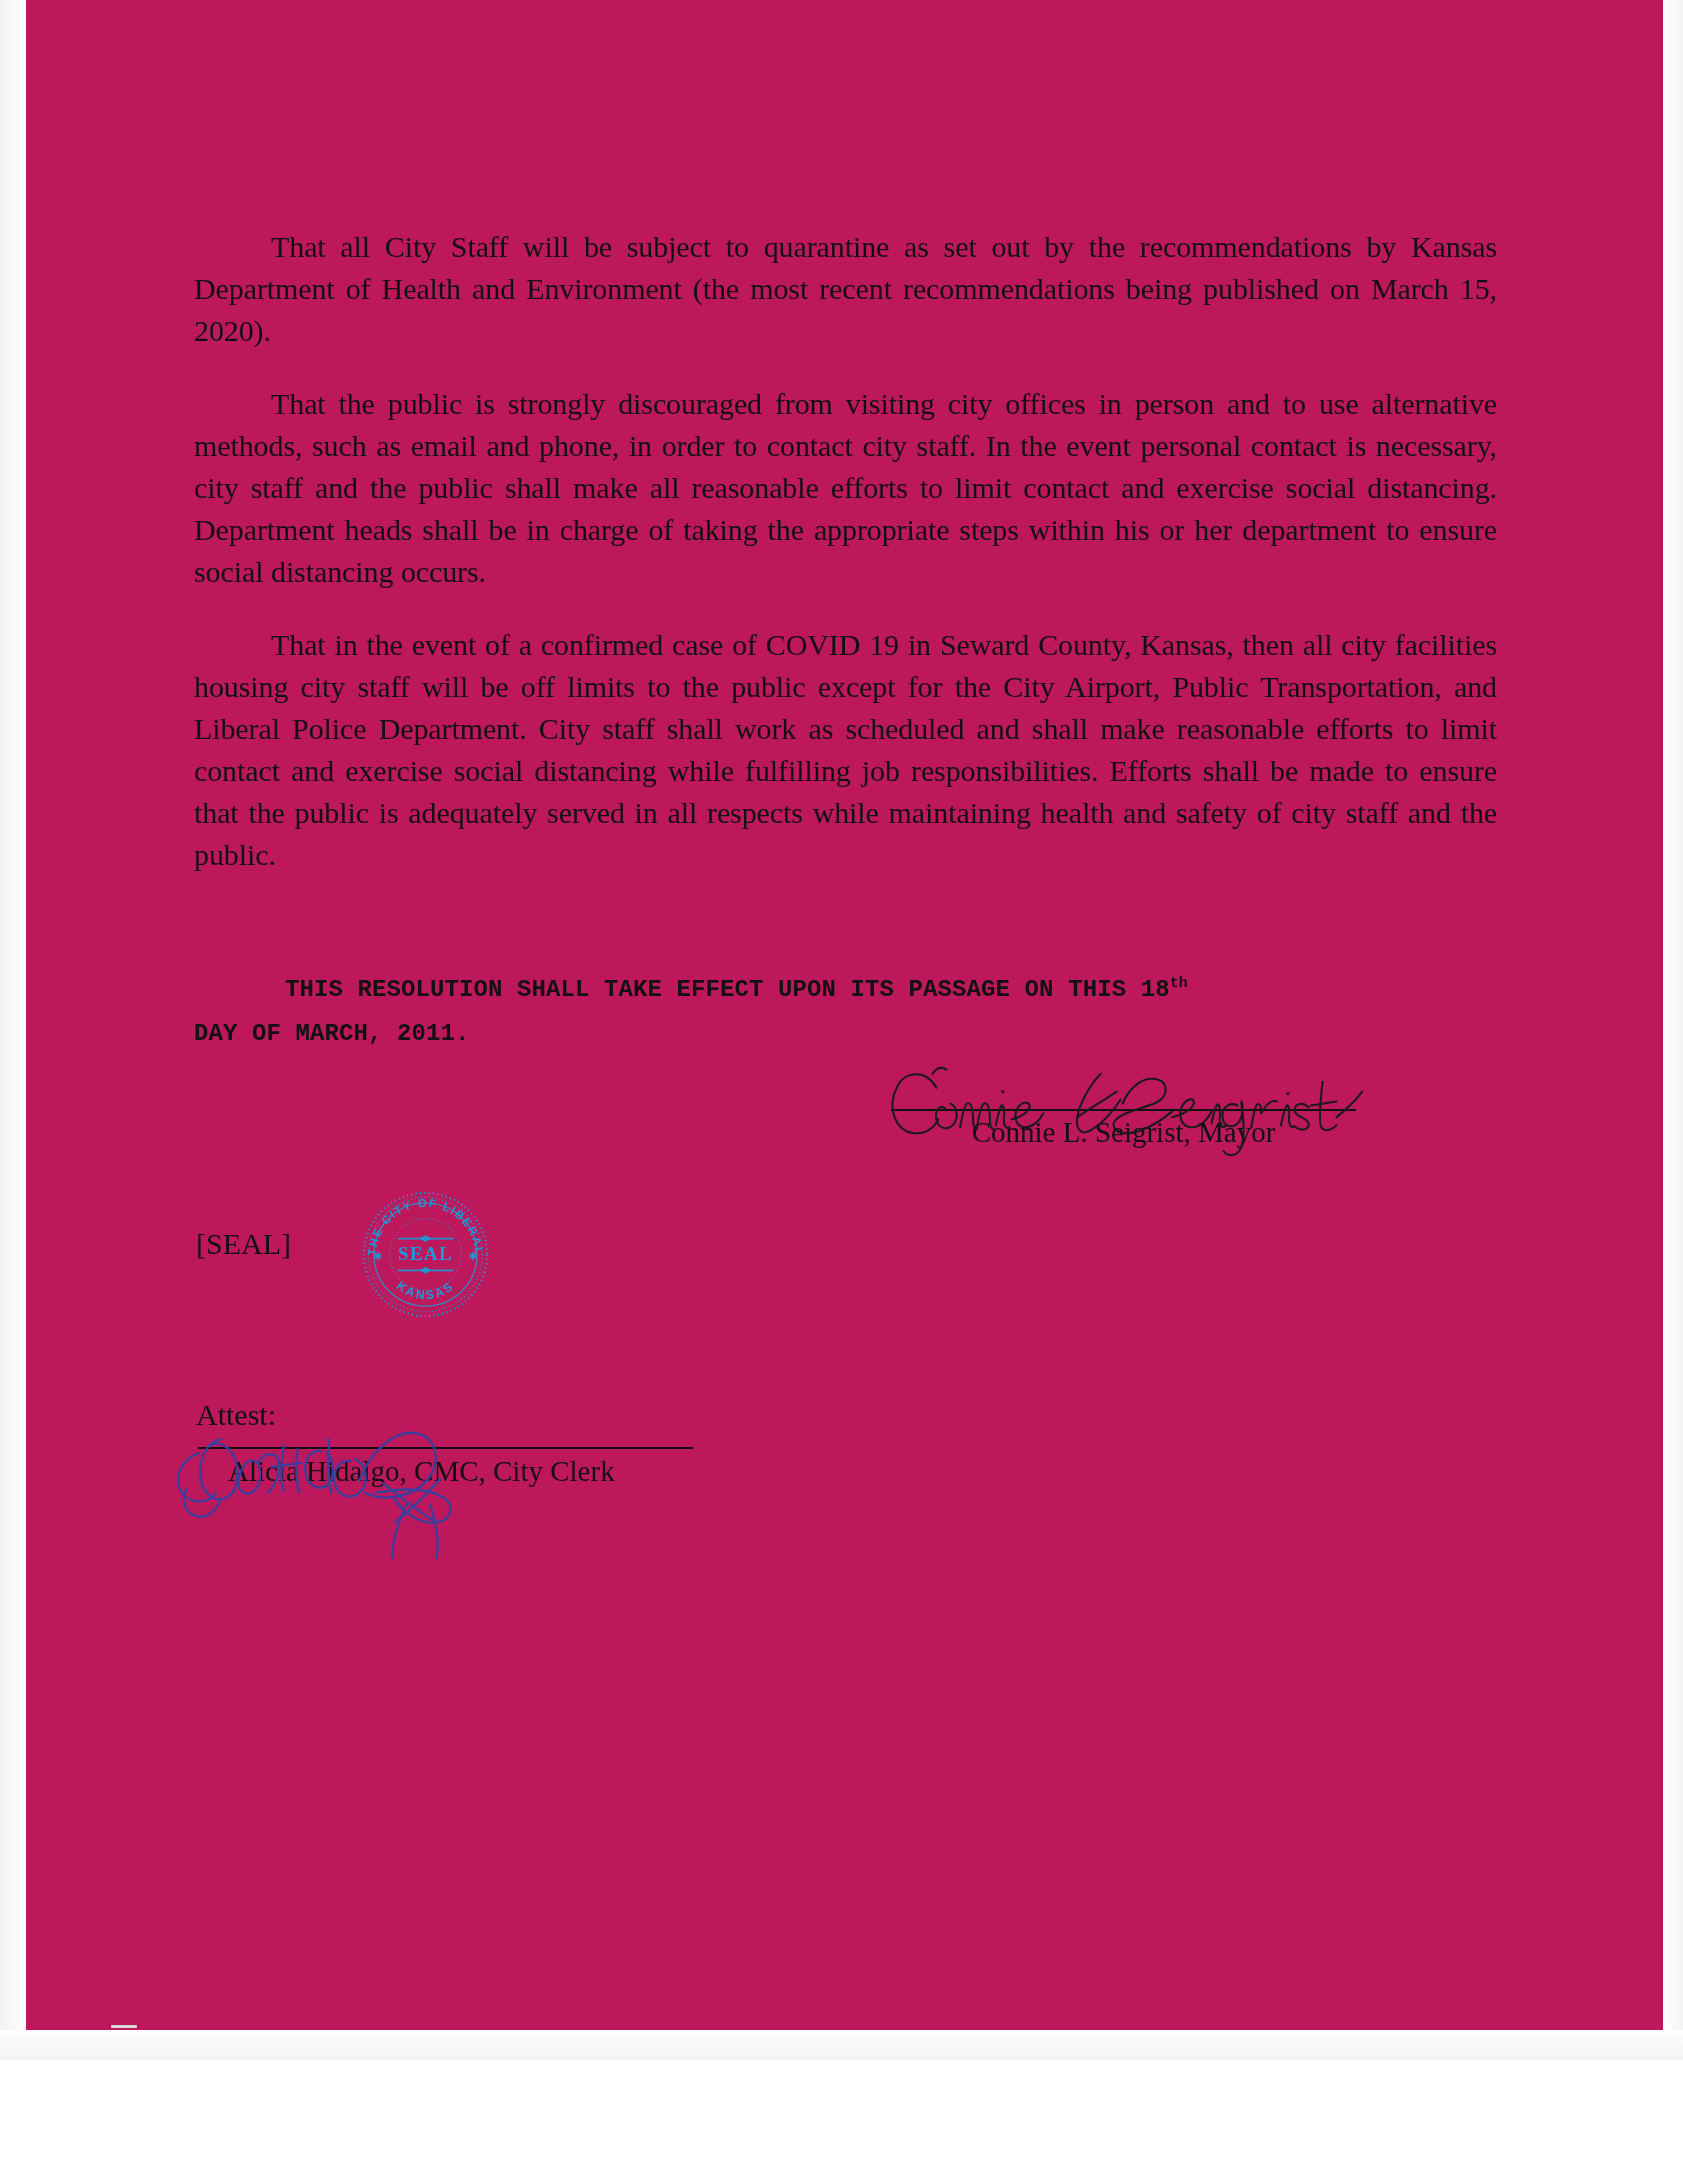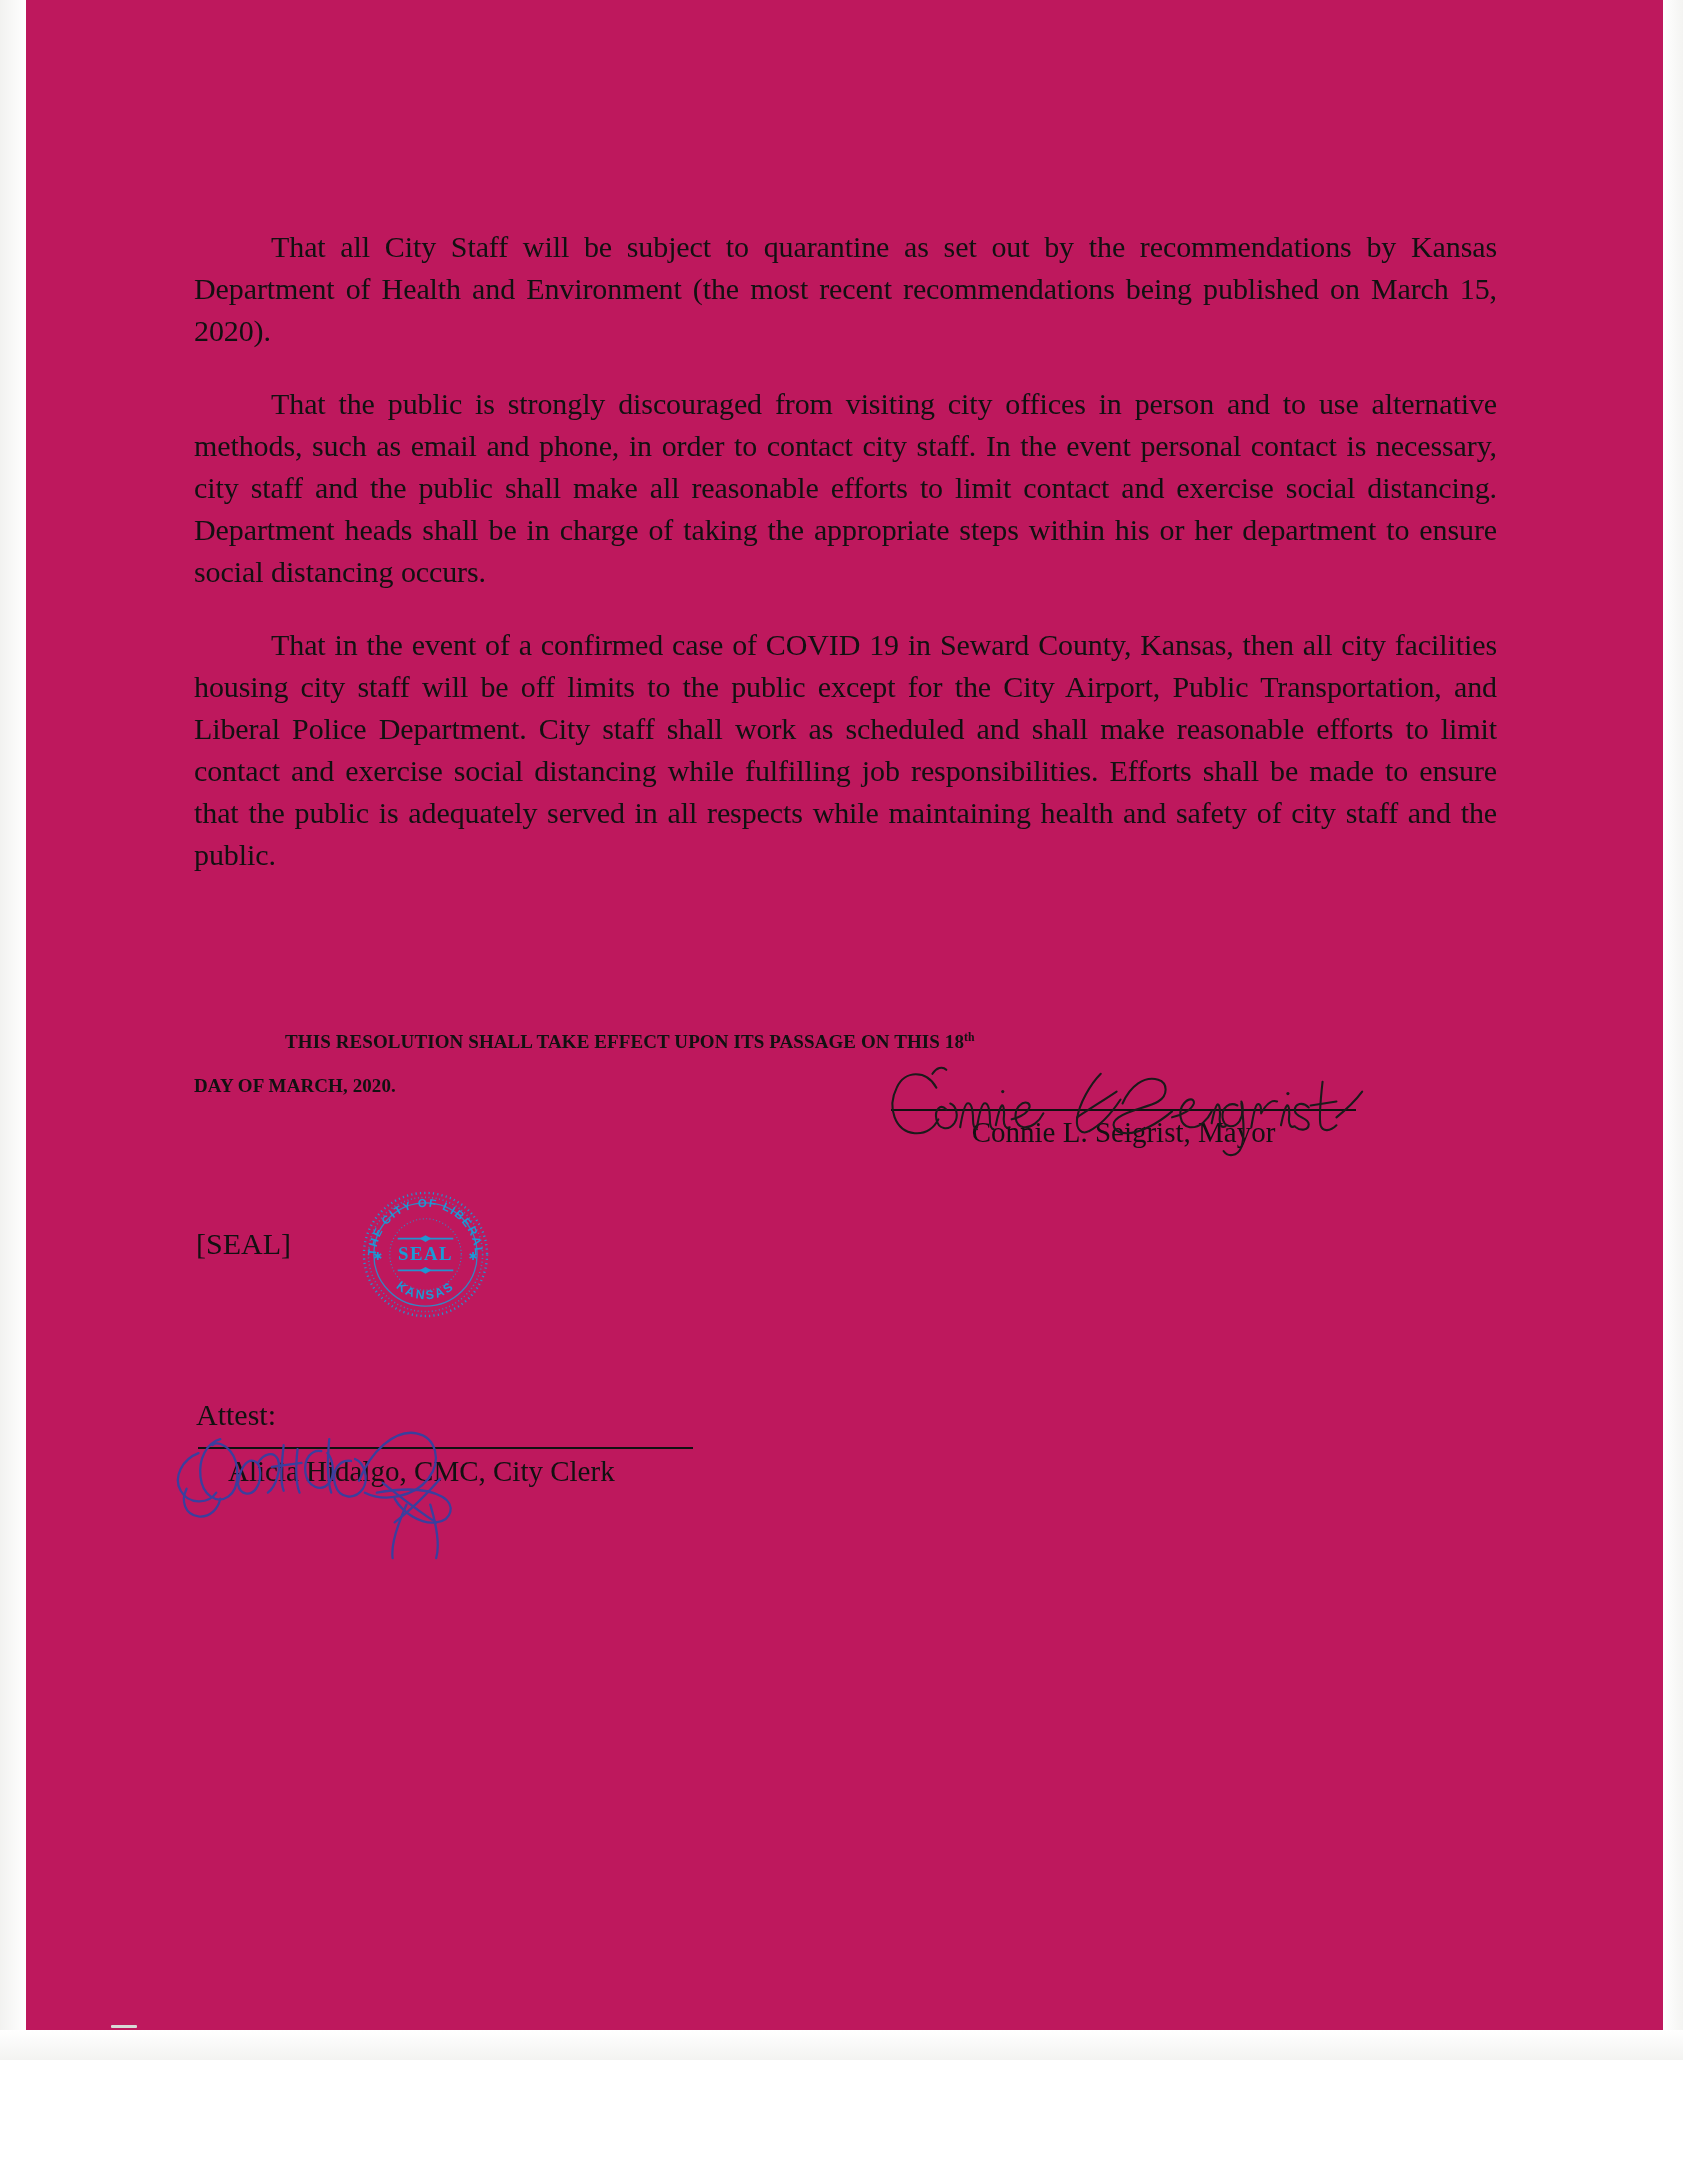"THIS RESOLUTION SHALL TAKE EFFECT" .effect-clause { font-family: none -> Liberation Mono, monospace; font-size: 19px -> 24px; top: 1020px -> 968px }
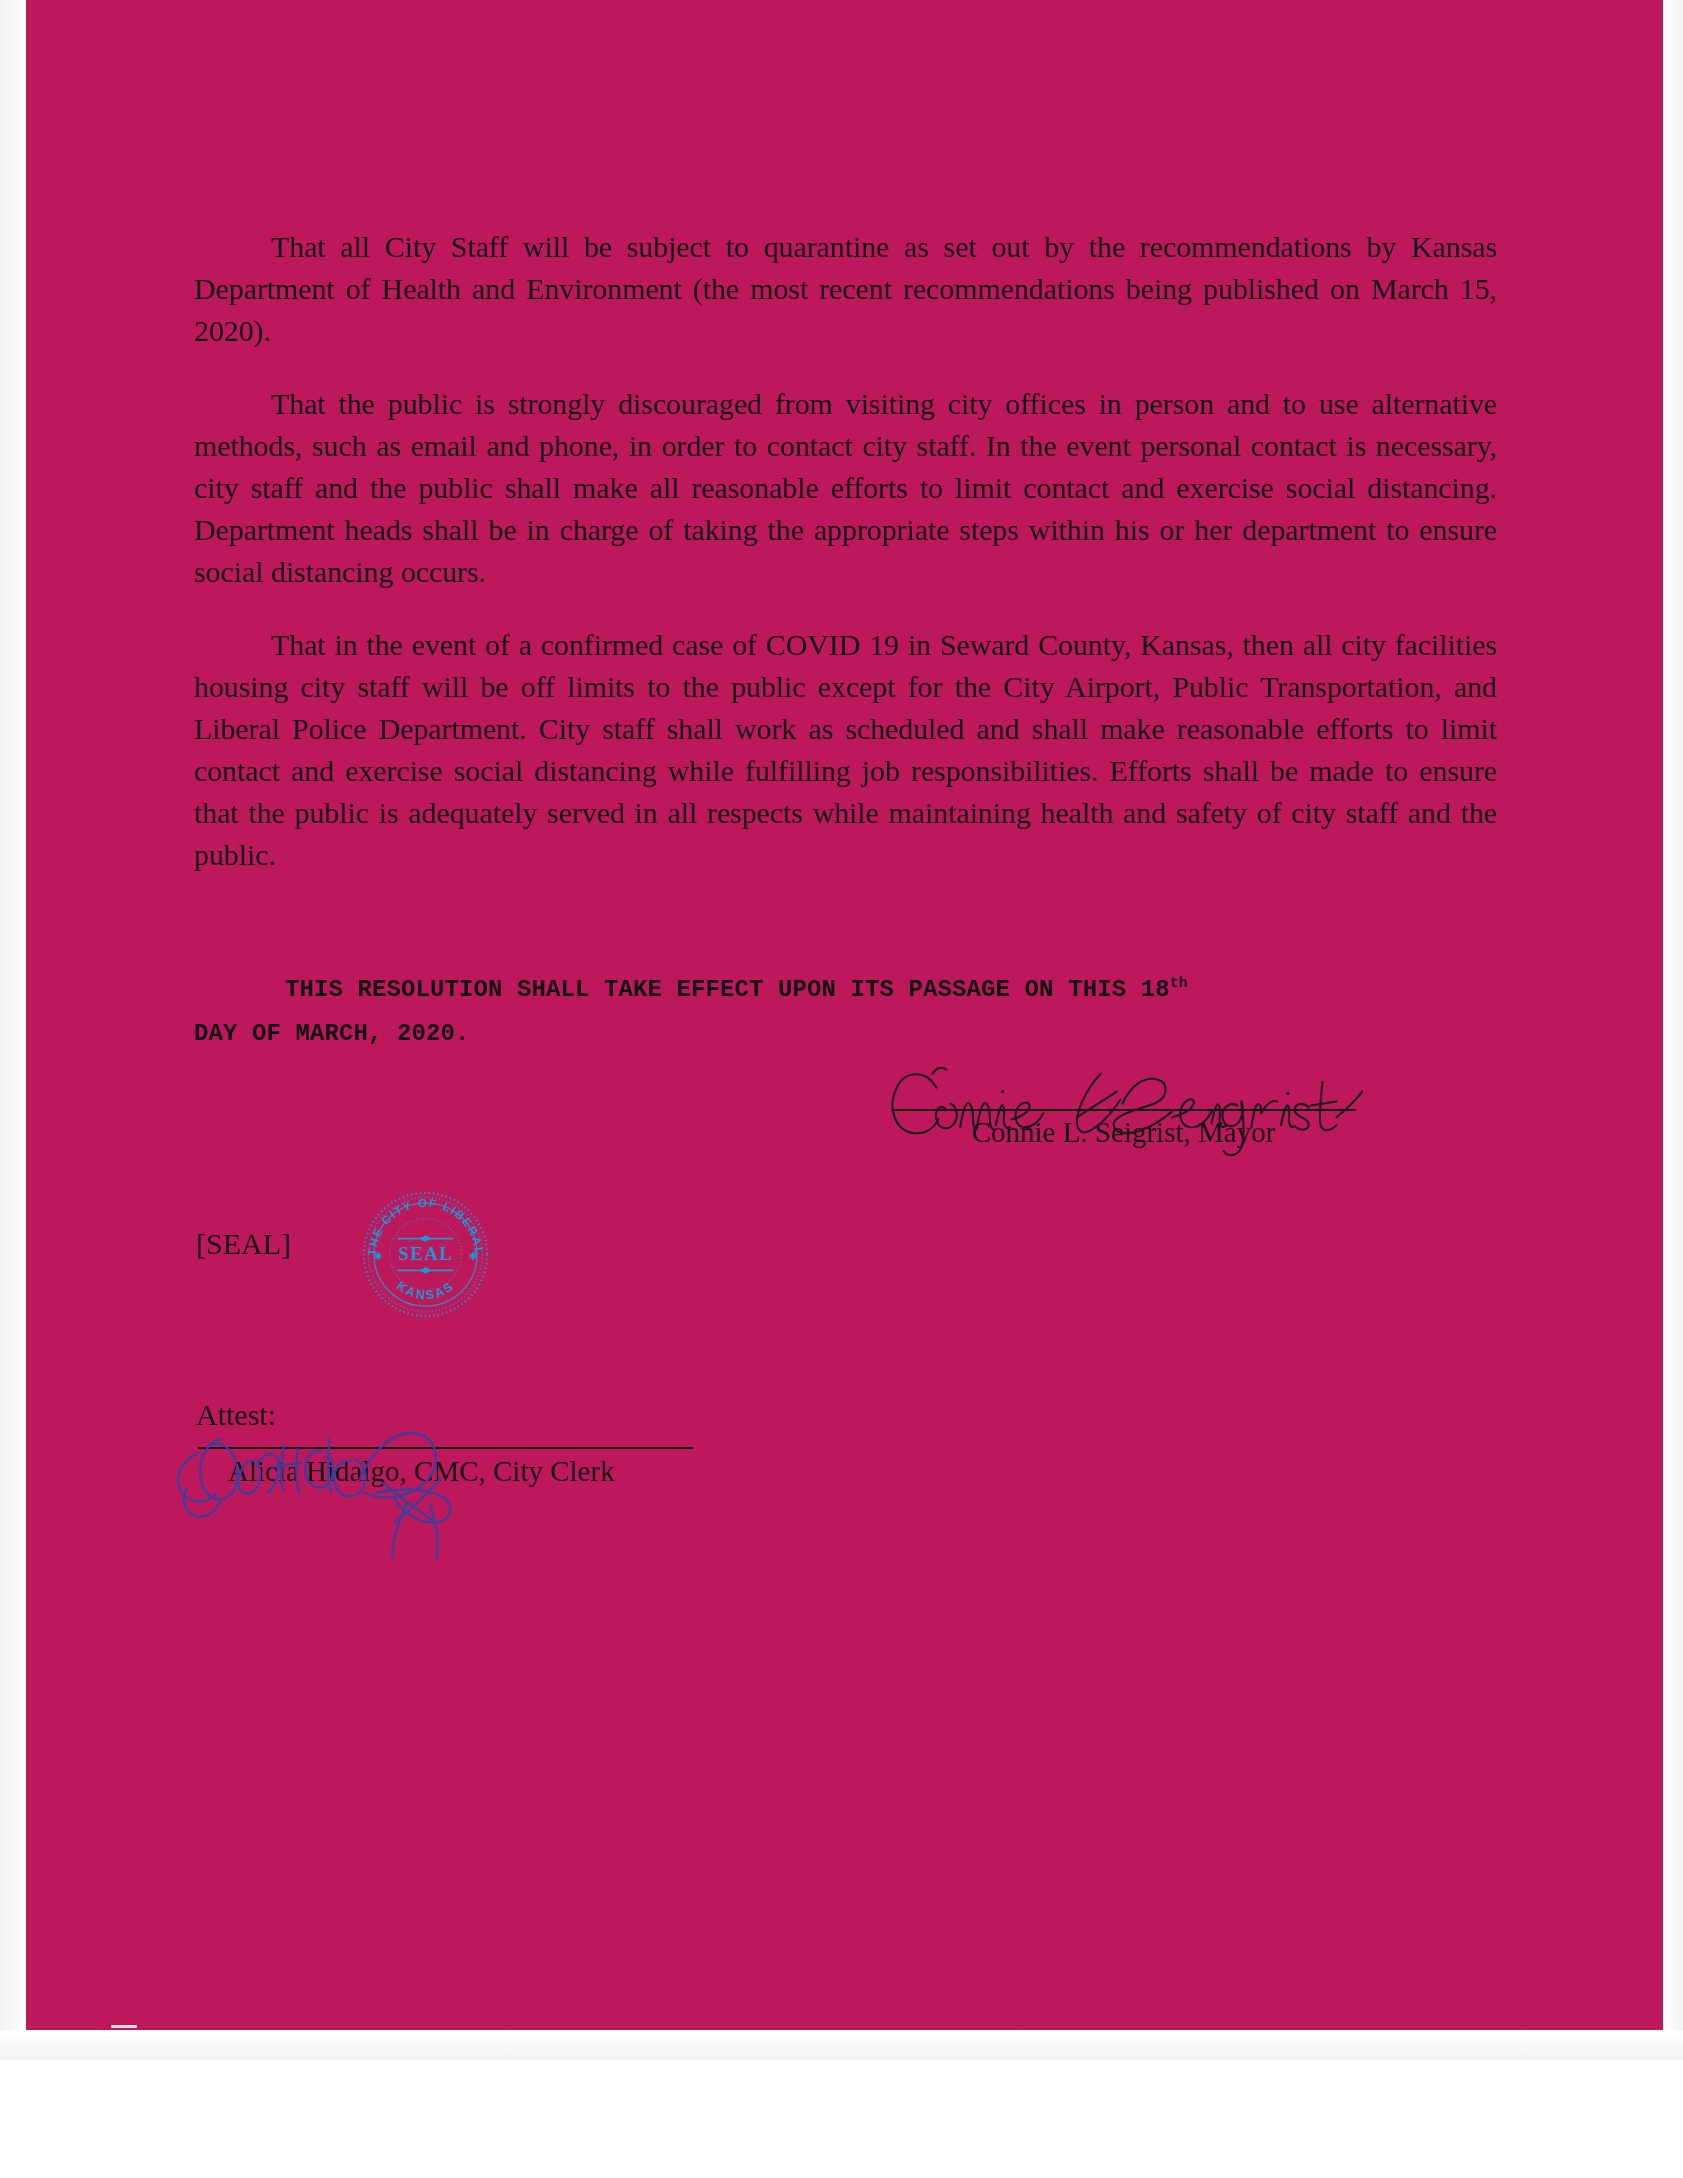"DAY OF MARCH, 2020." span { text: 2020 -> 2011 }
